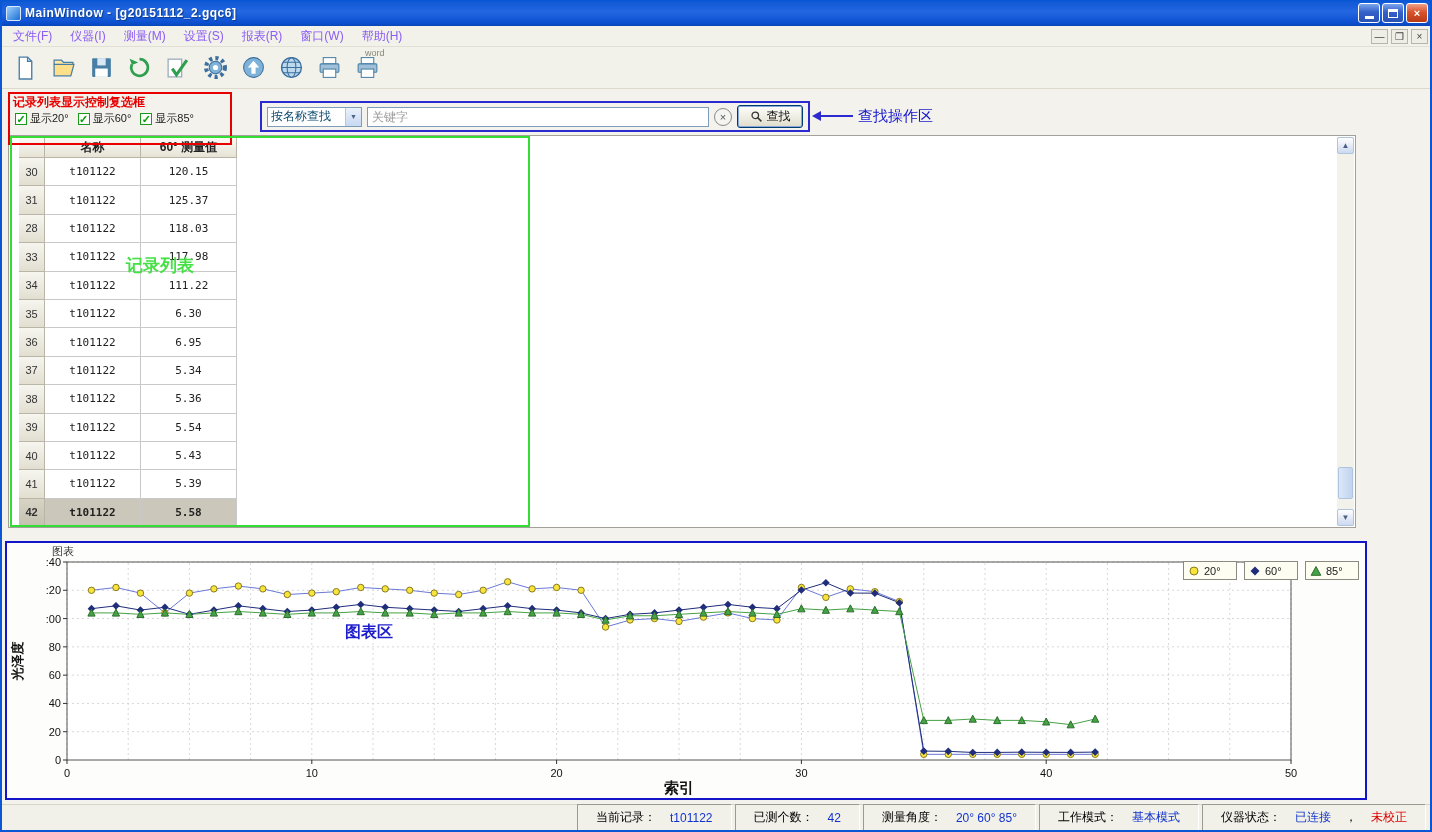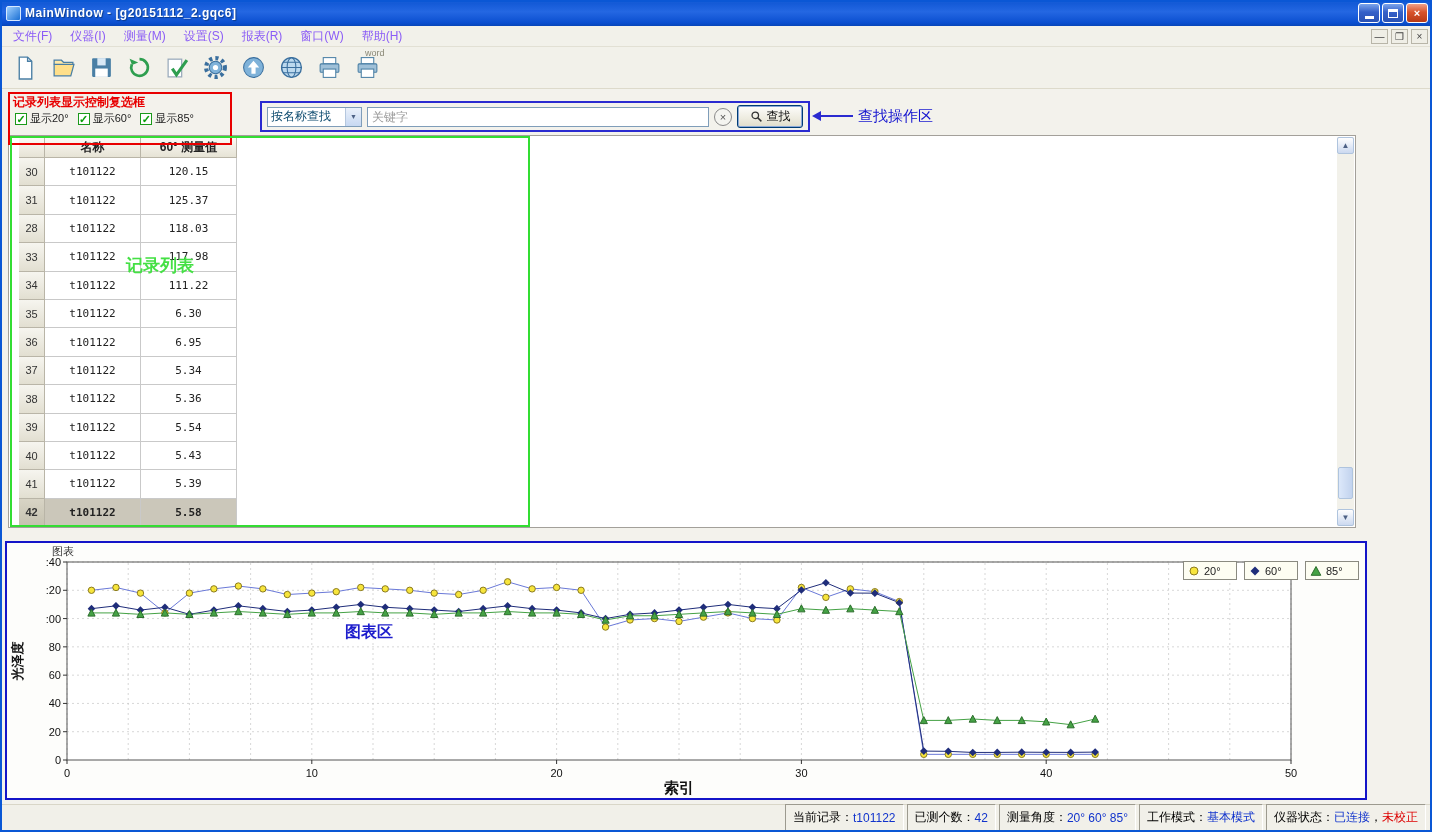"当前记录：" .seg { gap: none -> 14px; padding: 0 7px -> 0 18px }
